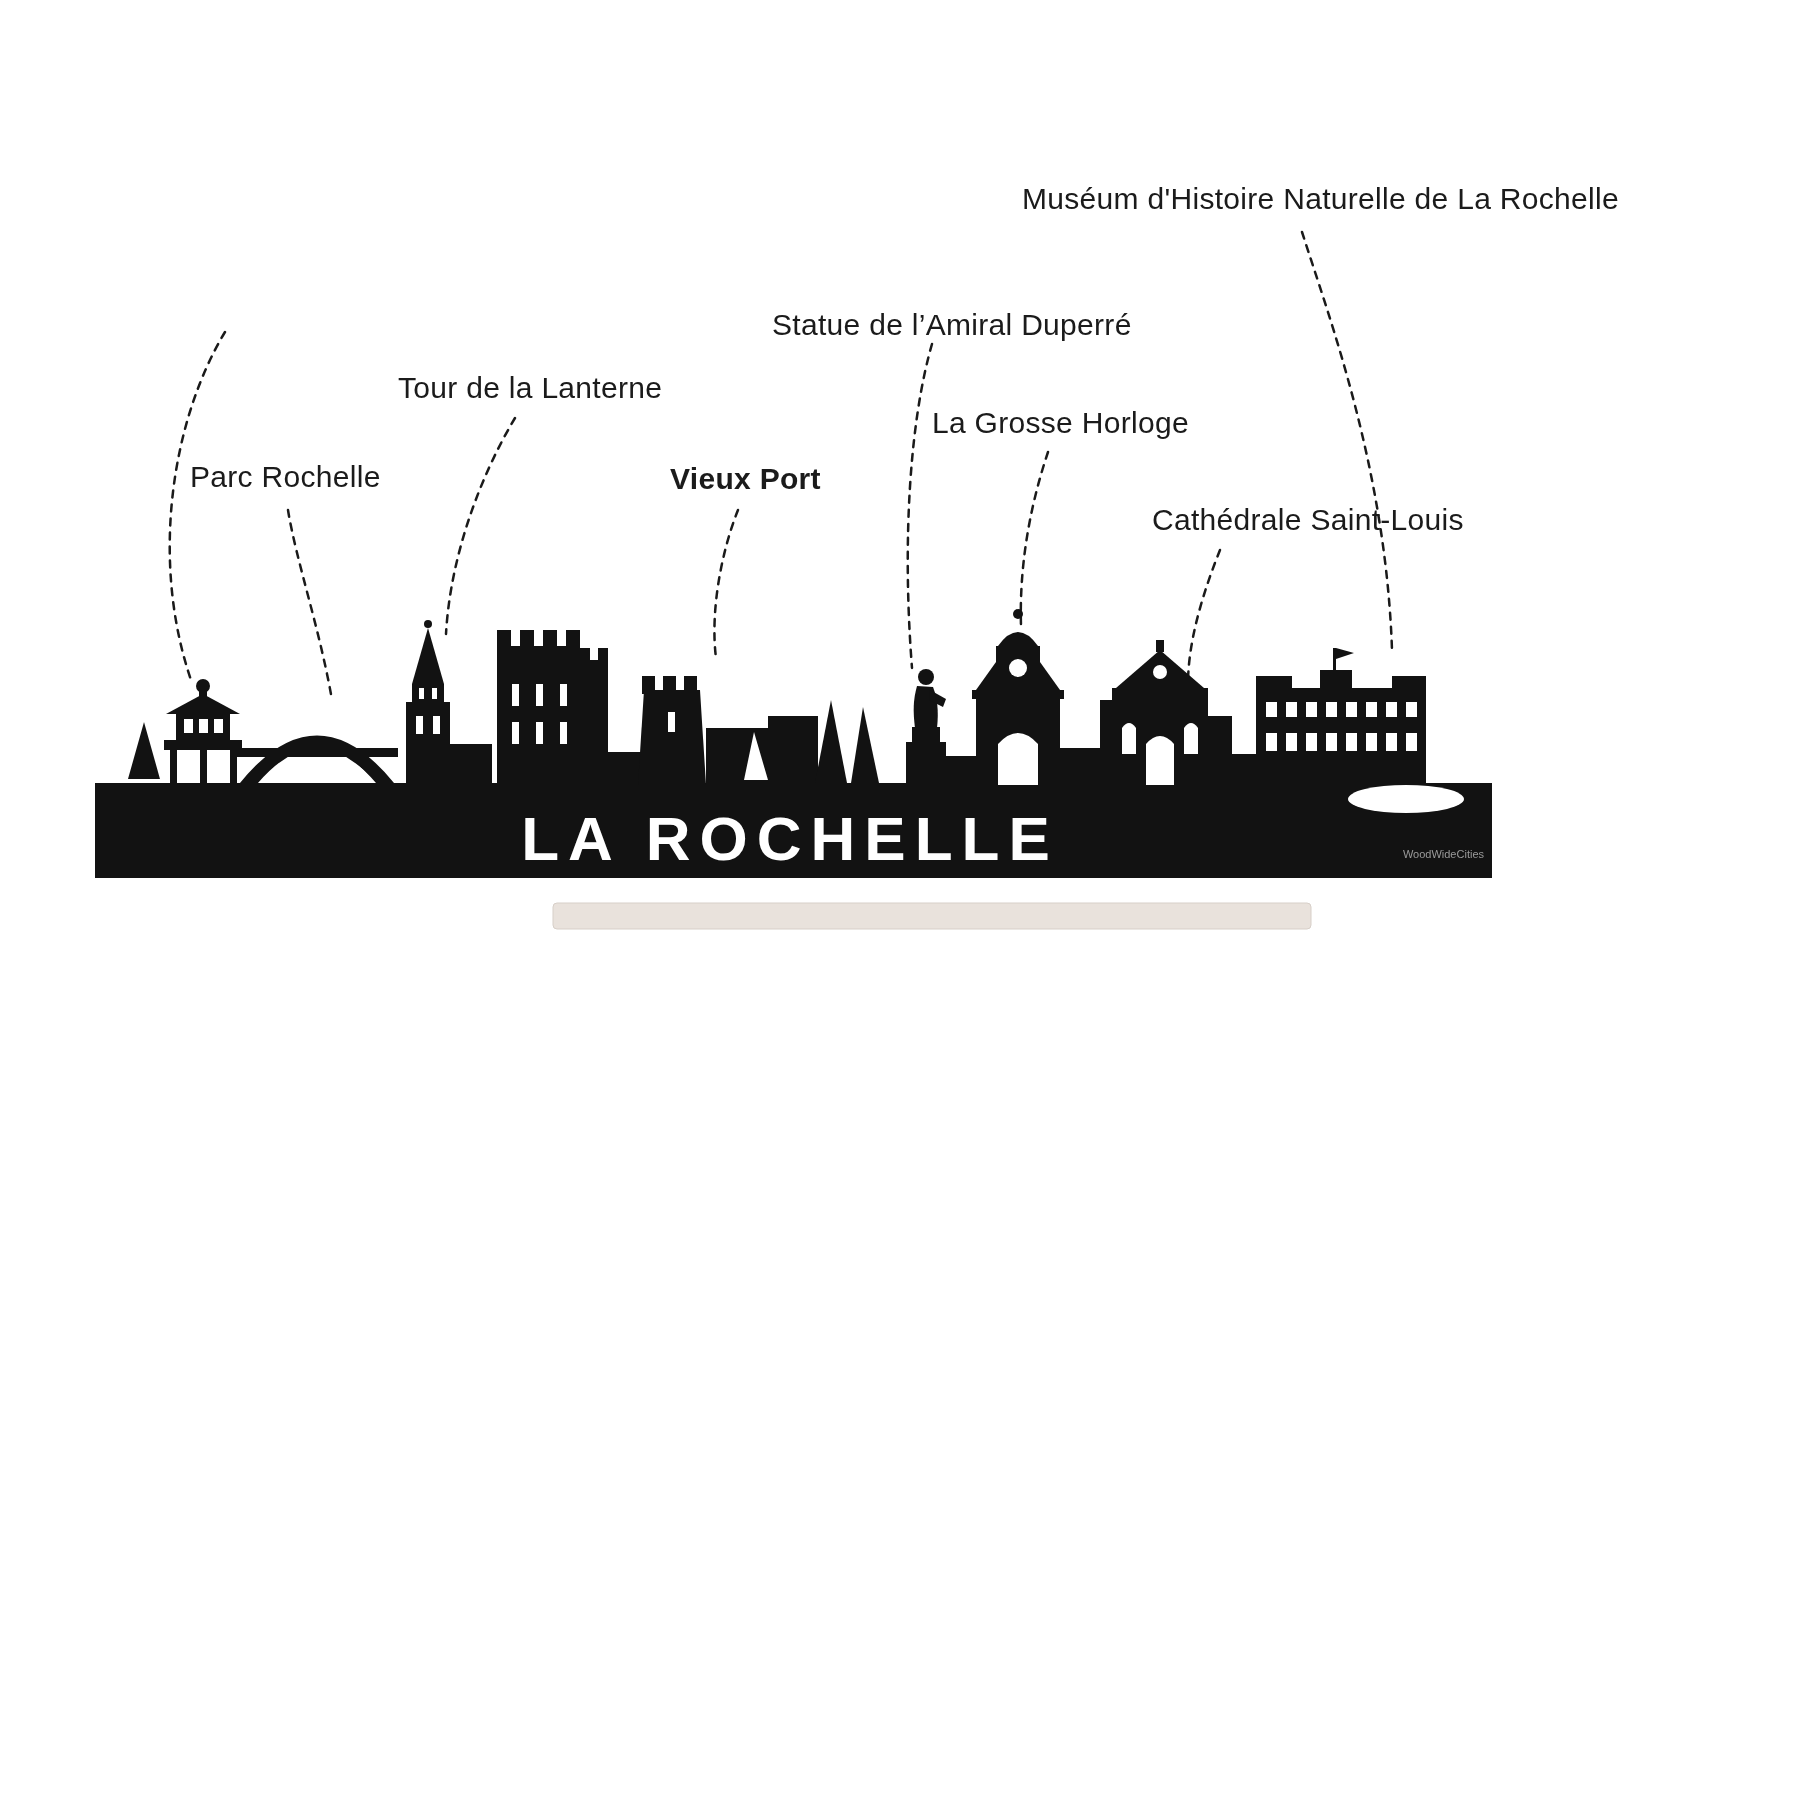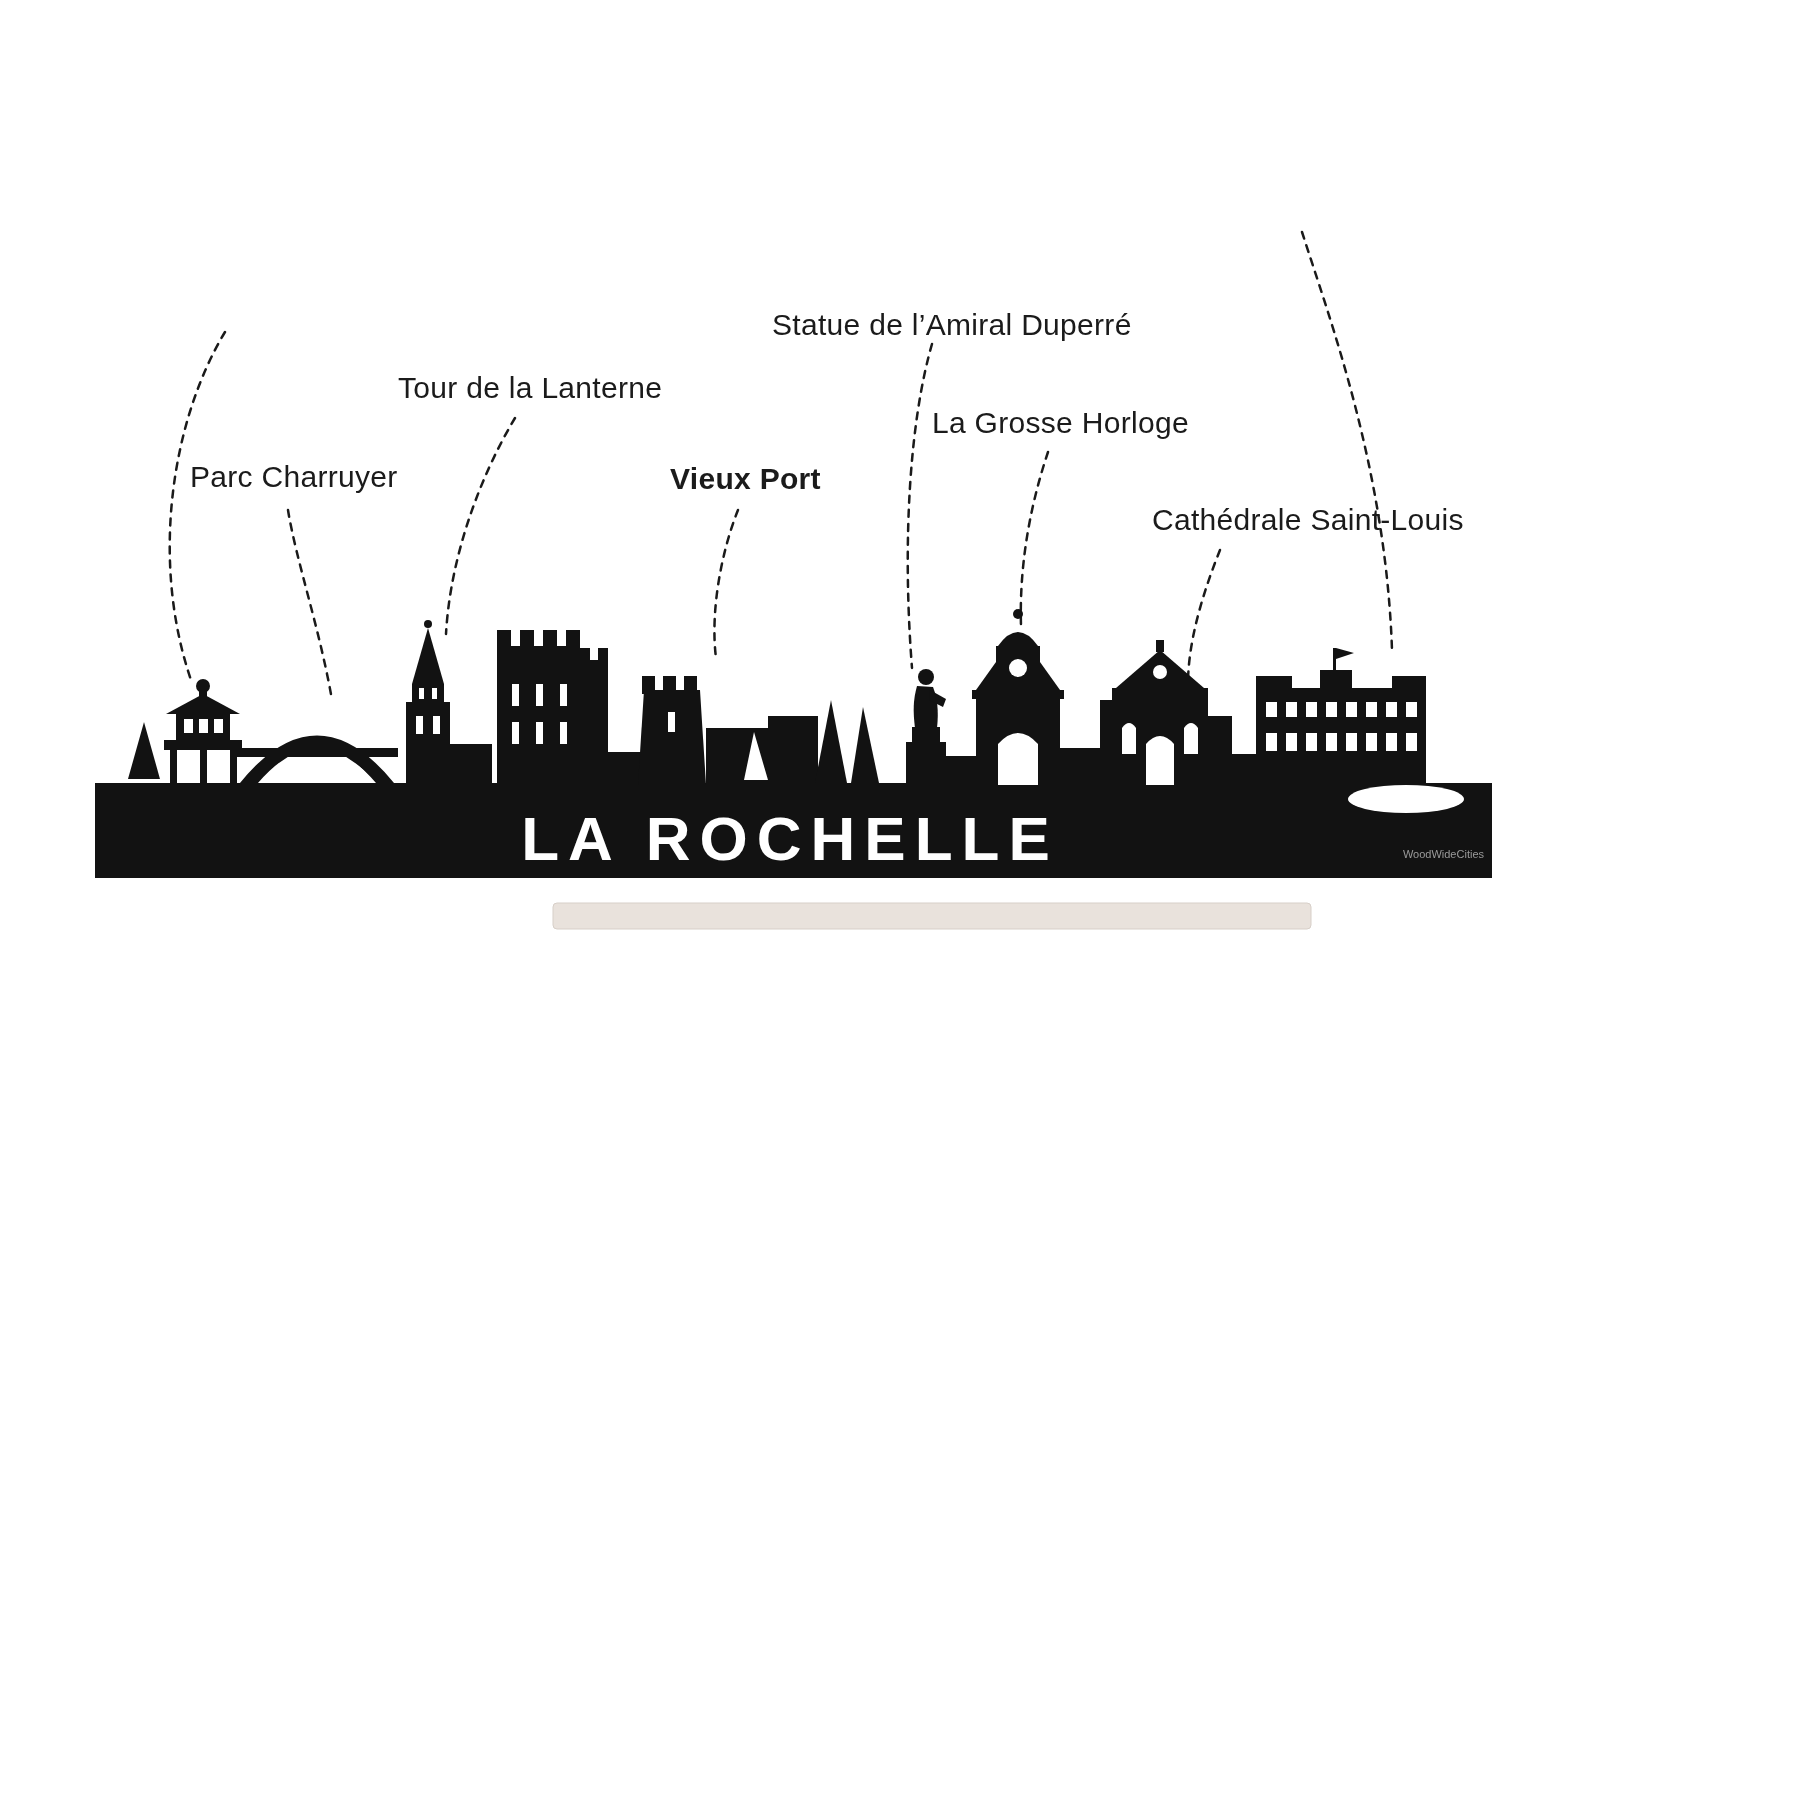"Muséum d'Histoire Naturelle de La" div.landmark-label { html: none -> <div>Muséum d'Histoire Naturelle de La Rochelle</div> }
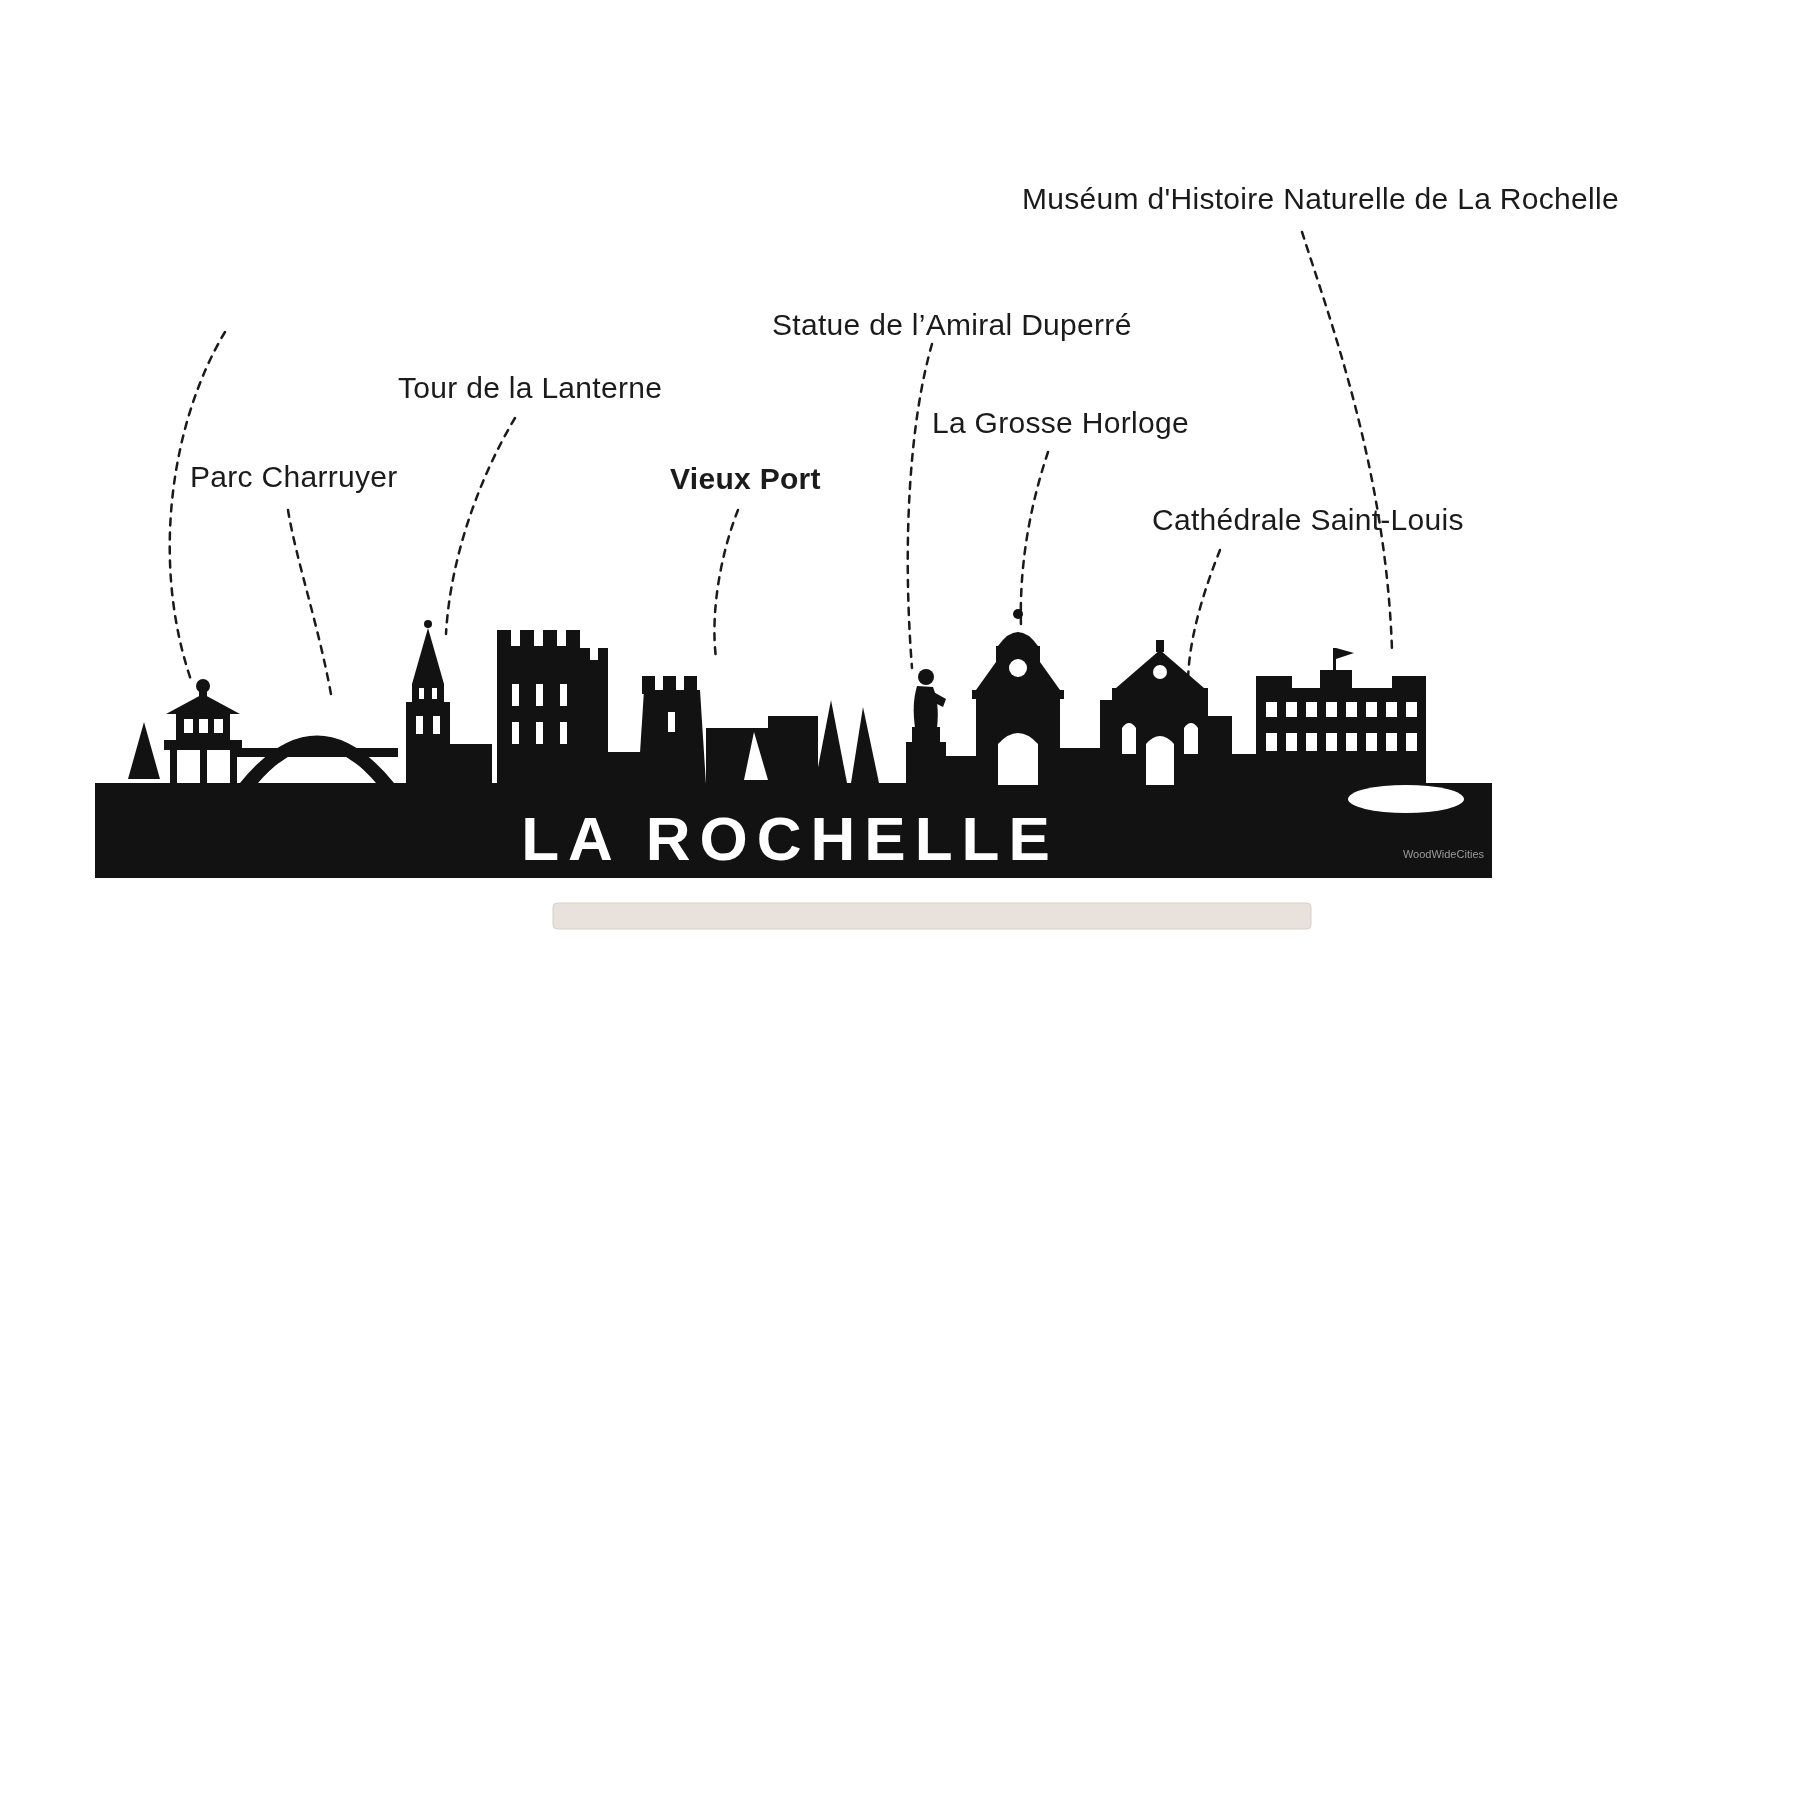"Parc Charruyer" div.landmark-label { text: Charruyer -> Rochelle }
